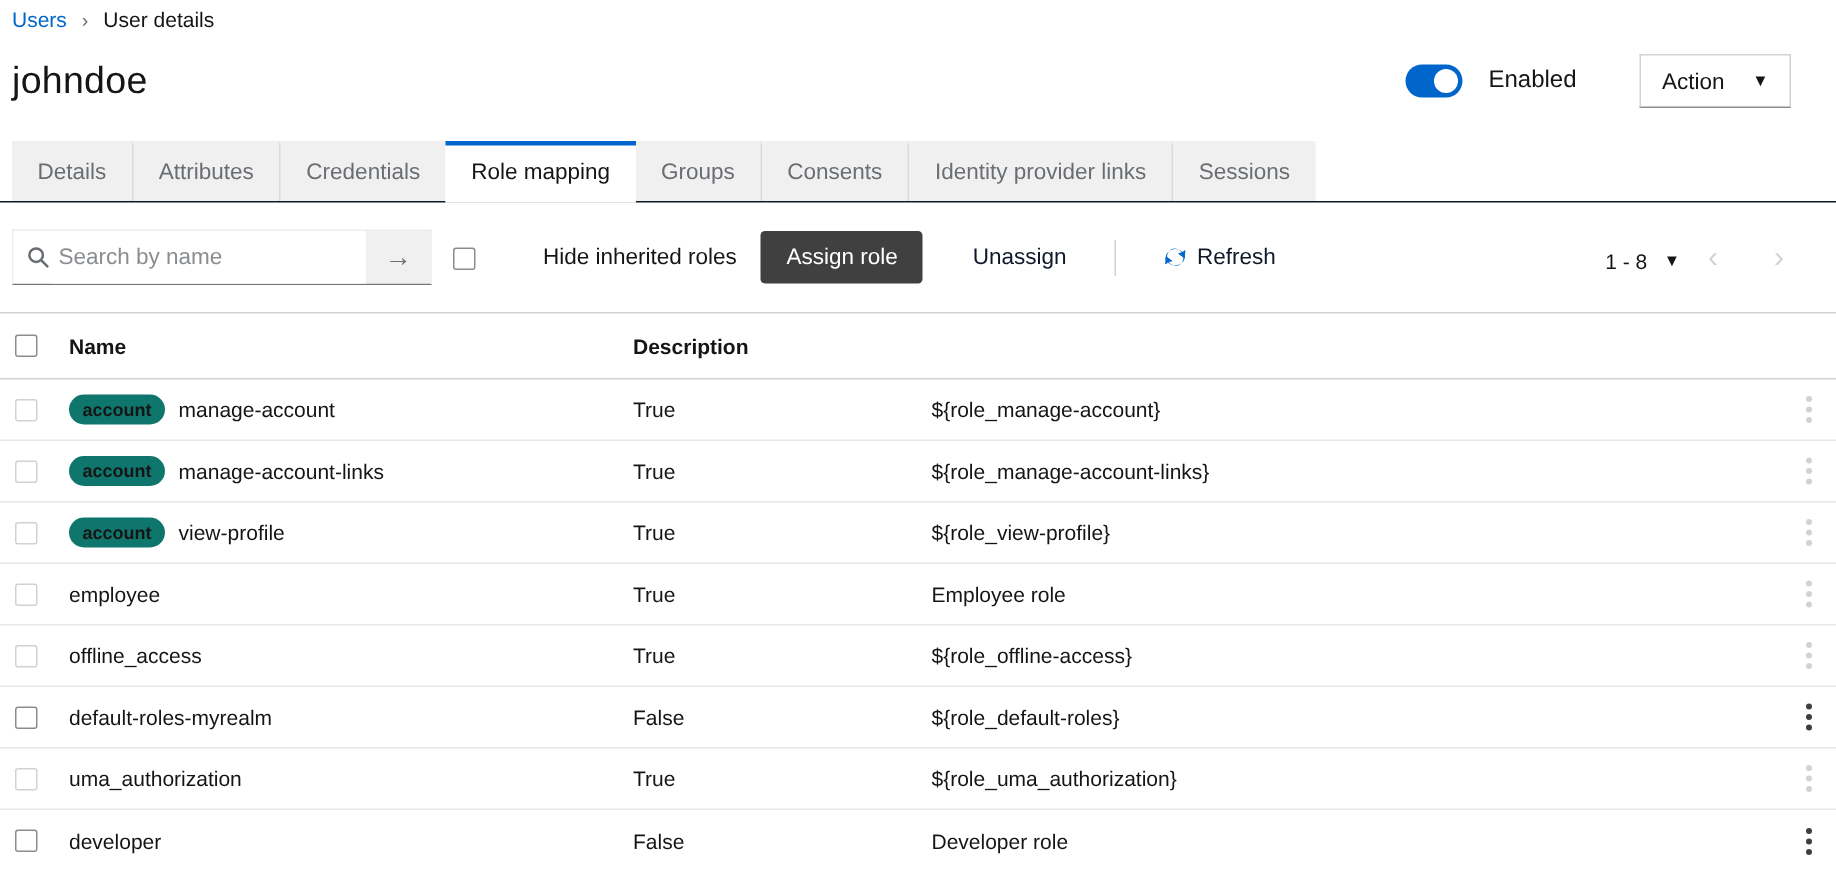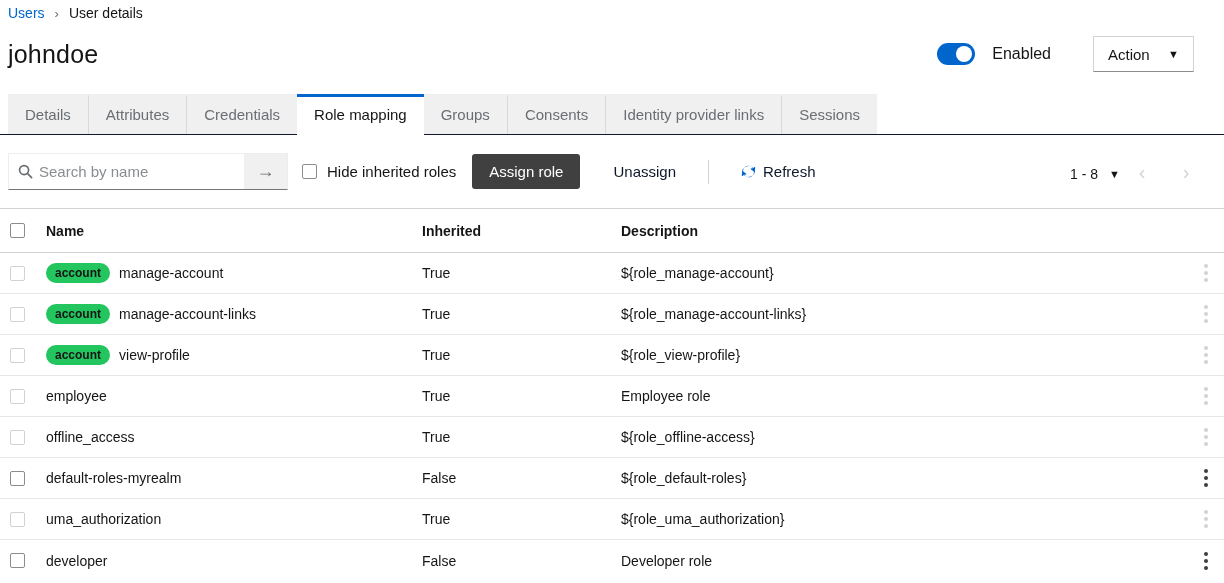"Hide inherited roles" .check-group { align-items: center -> flex-end; gap: none -> 35px }
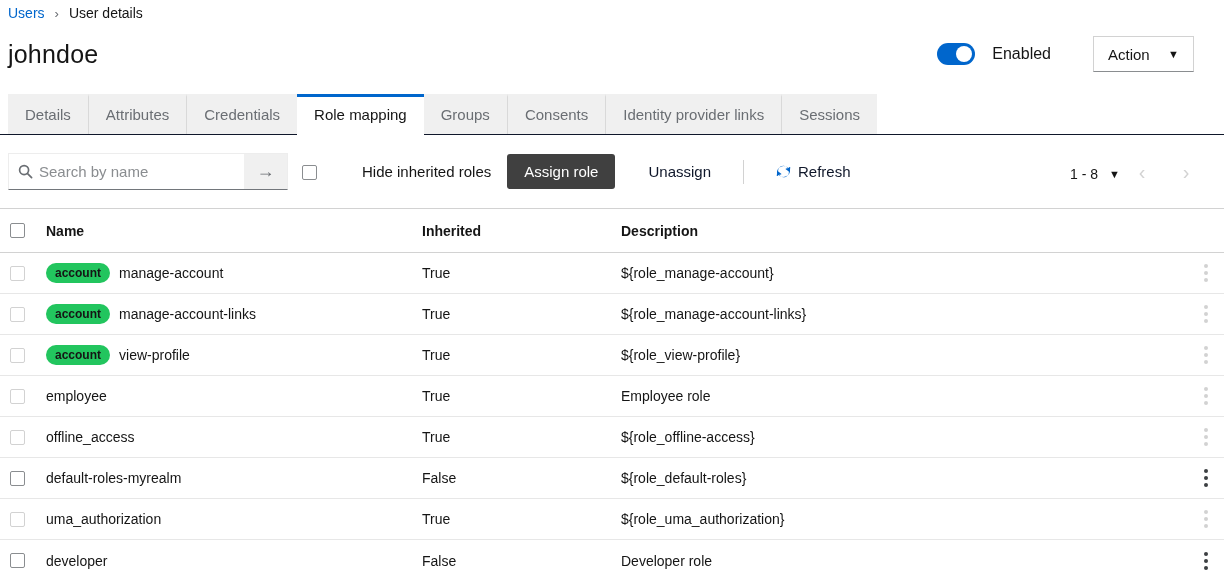"Inherited" div { html: <div>Inherited</div> -> none }
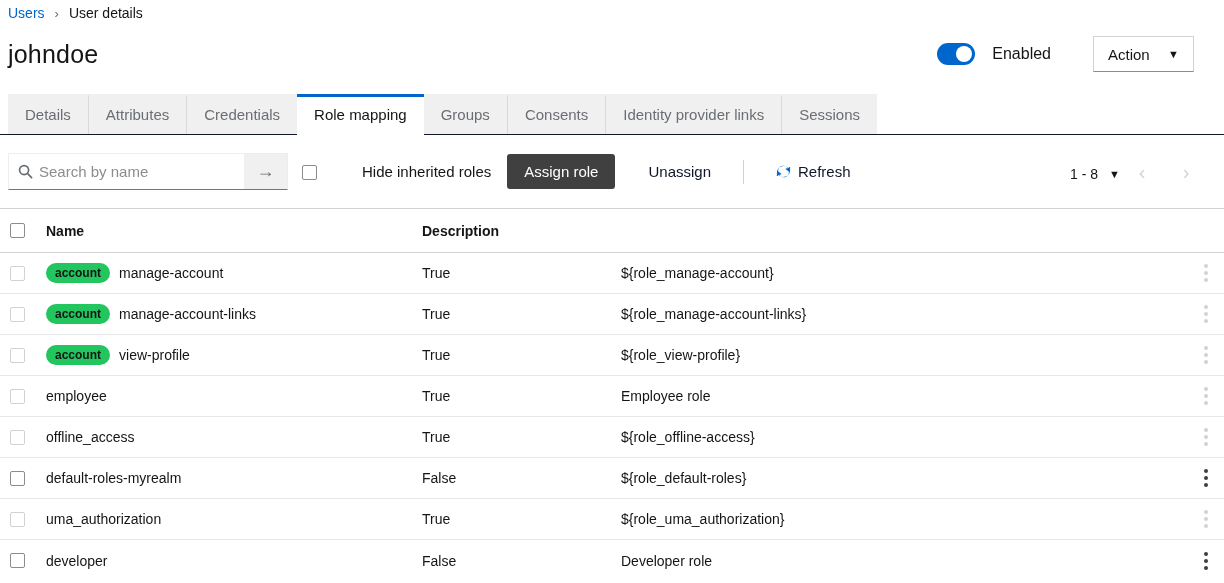"account" .badge { background: #22c55e -> #0f766e }
